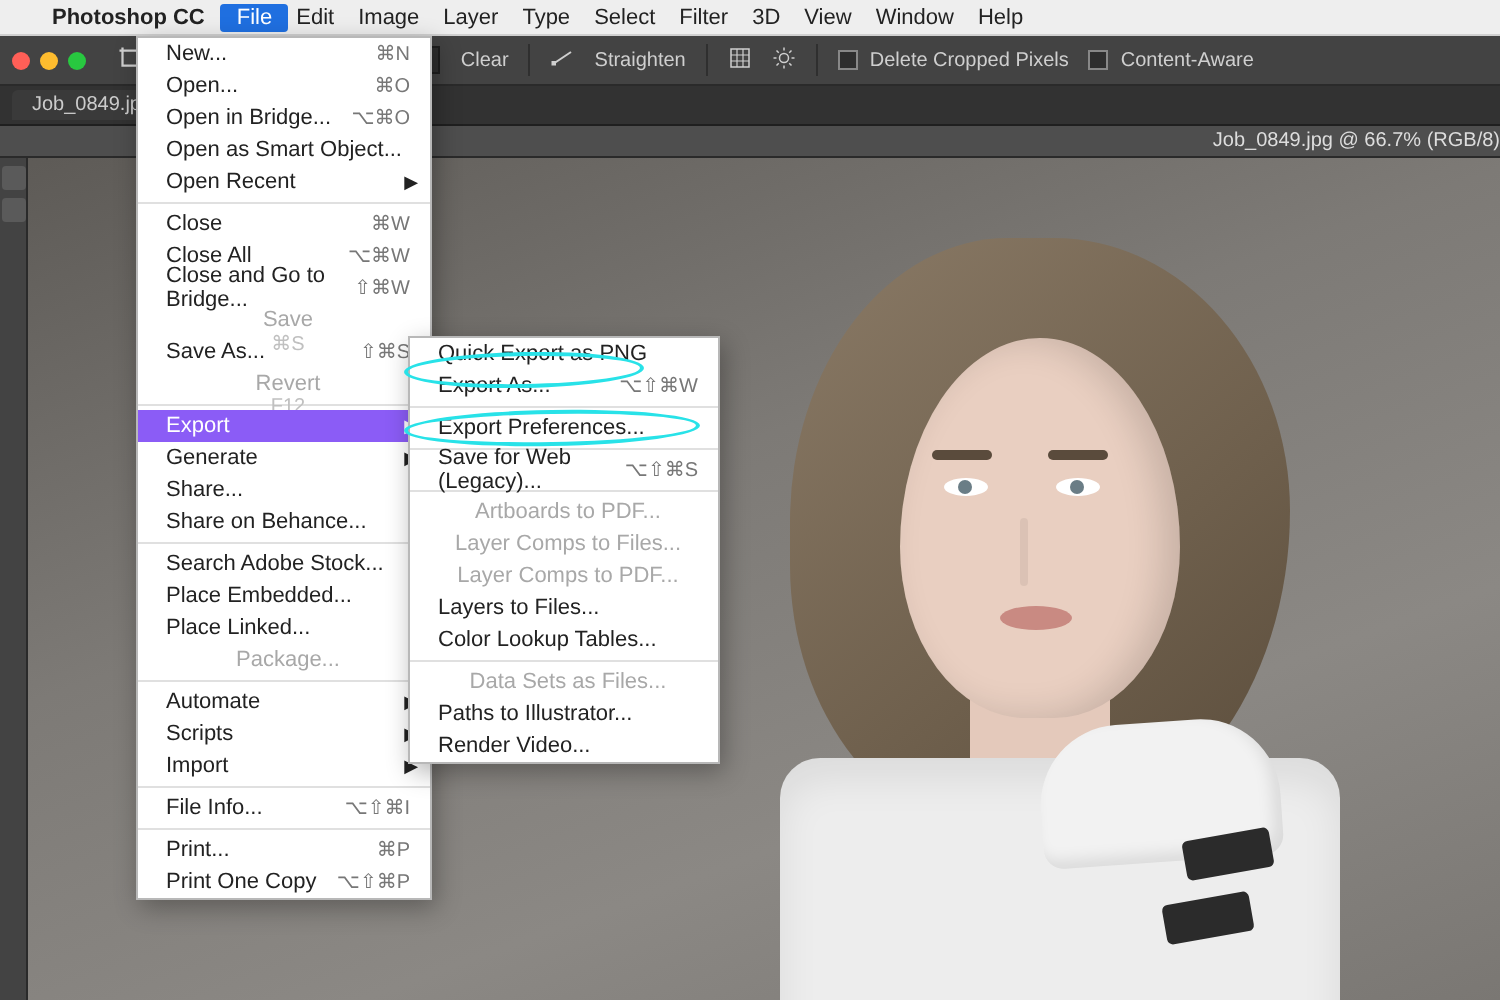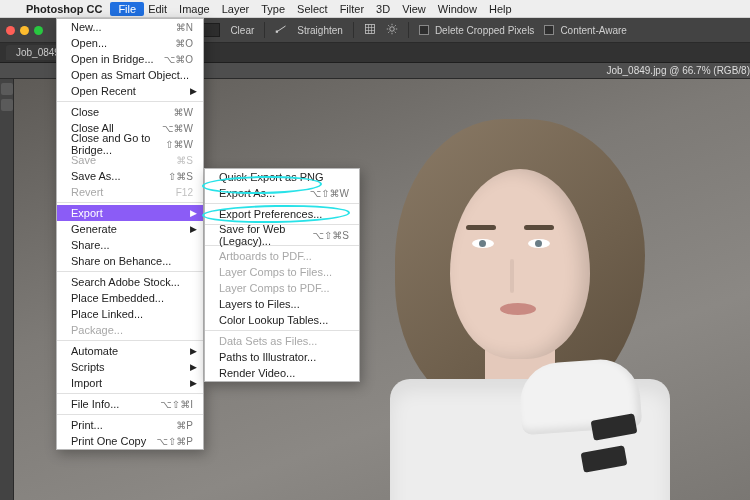"New..." .file-menu { left: 56px -> 68px }
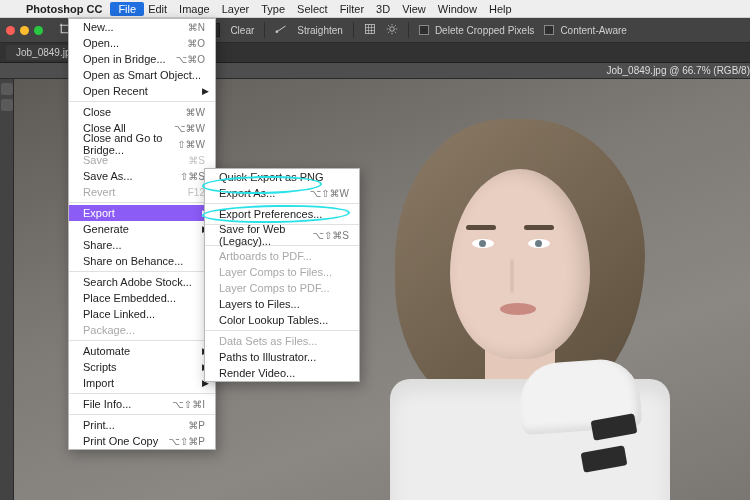"Save" .menu-row.disabled { flex-direction: none -> column }
